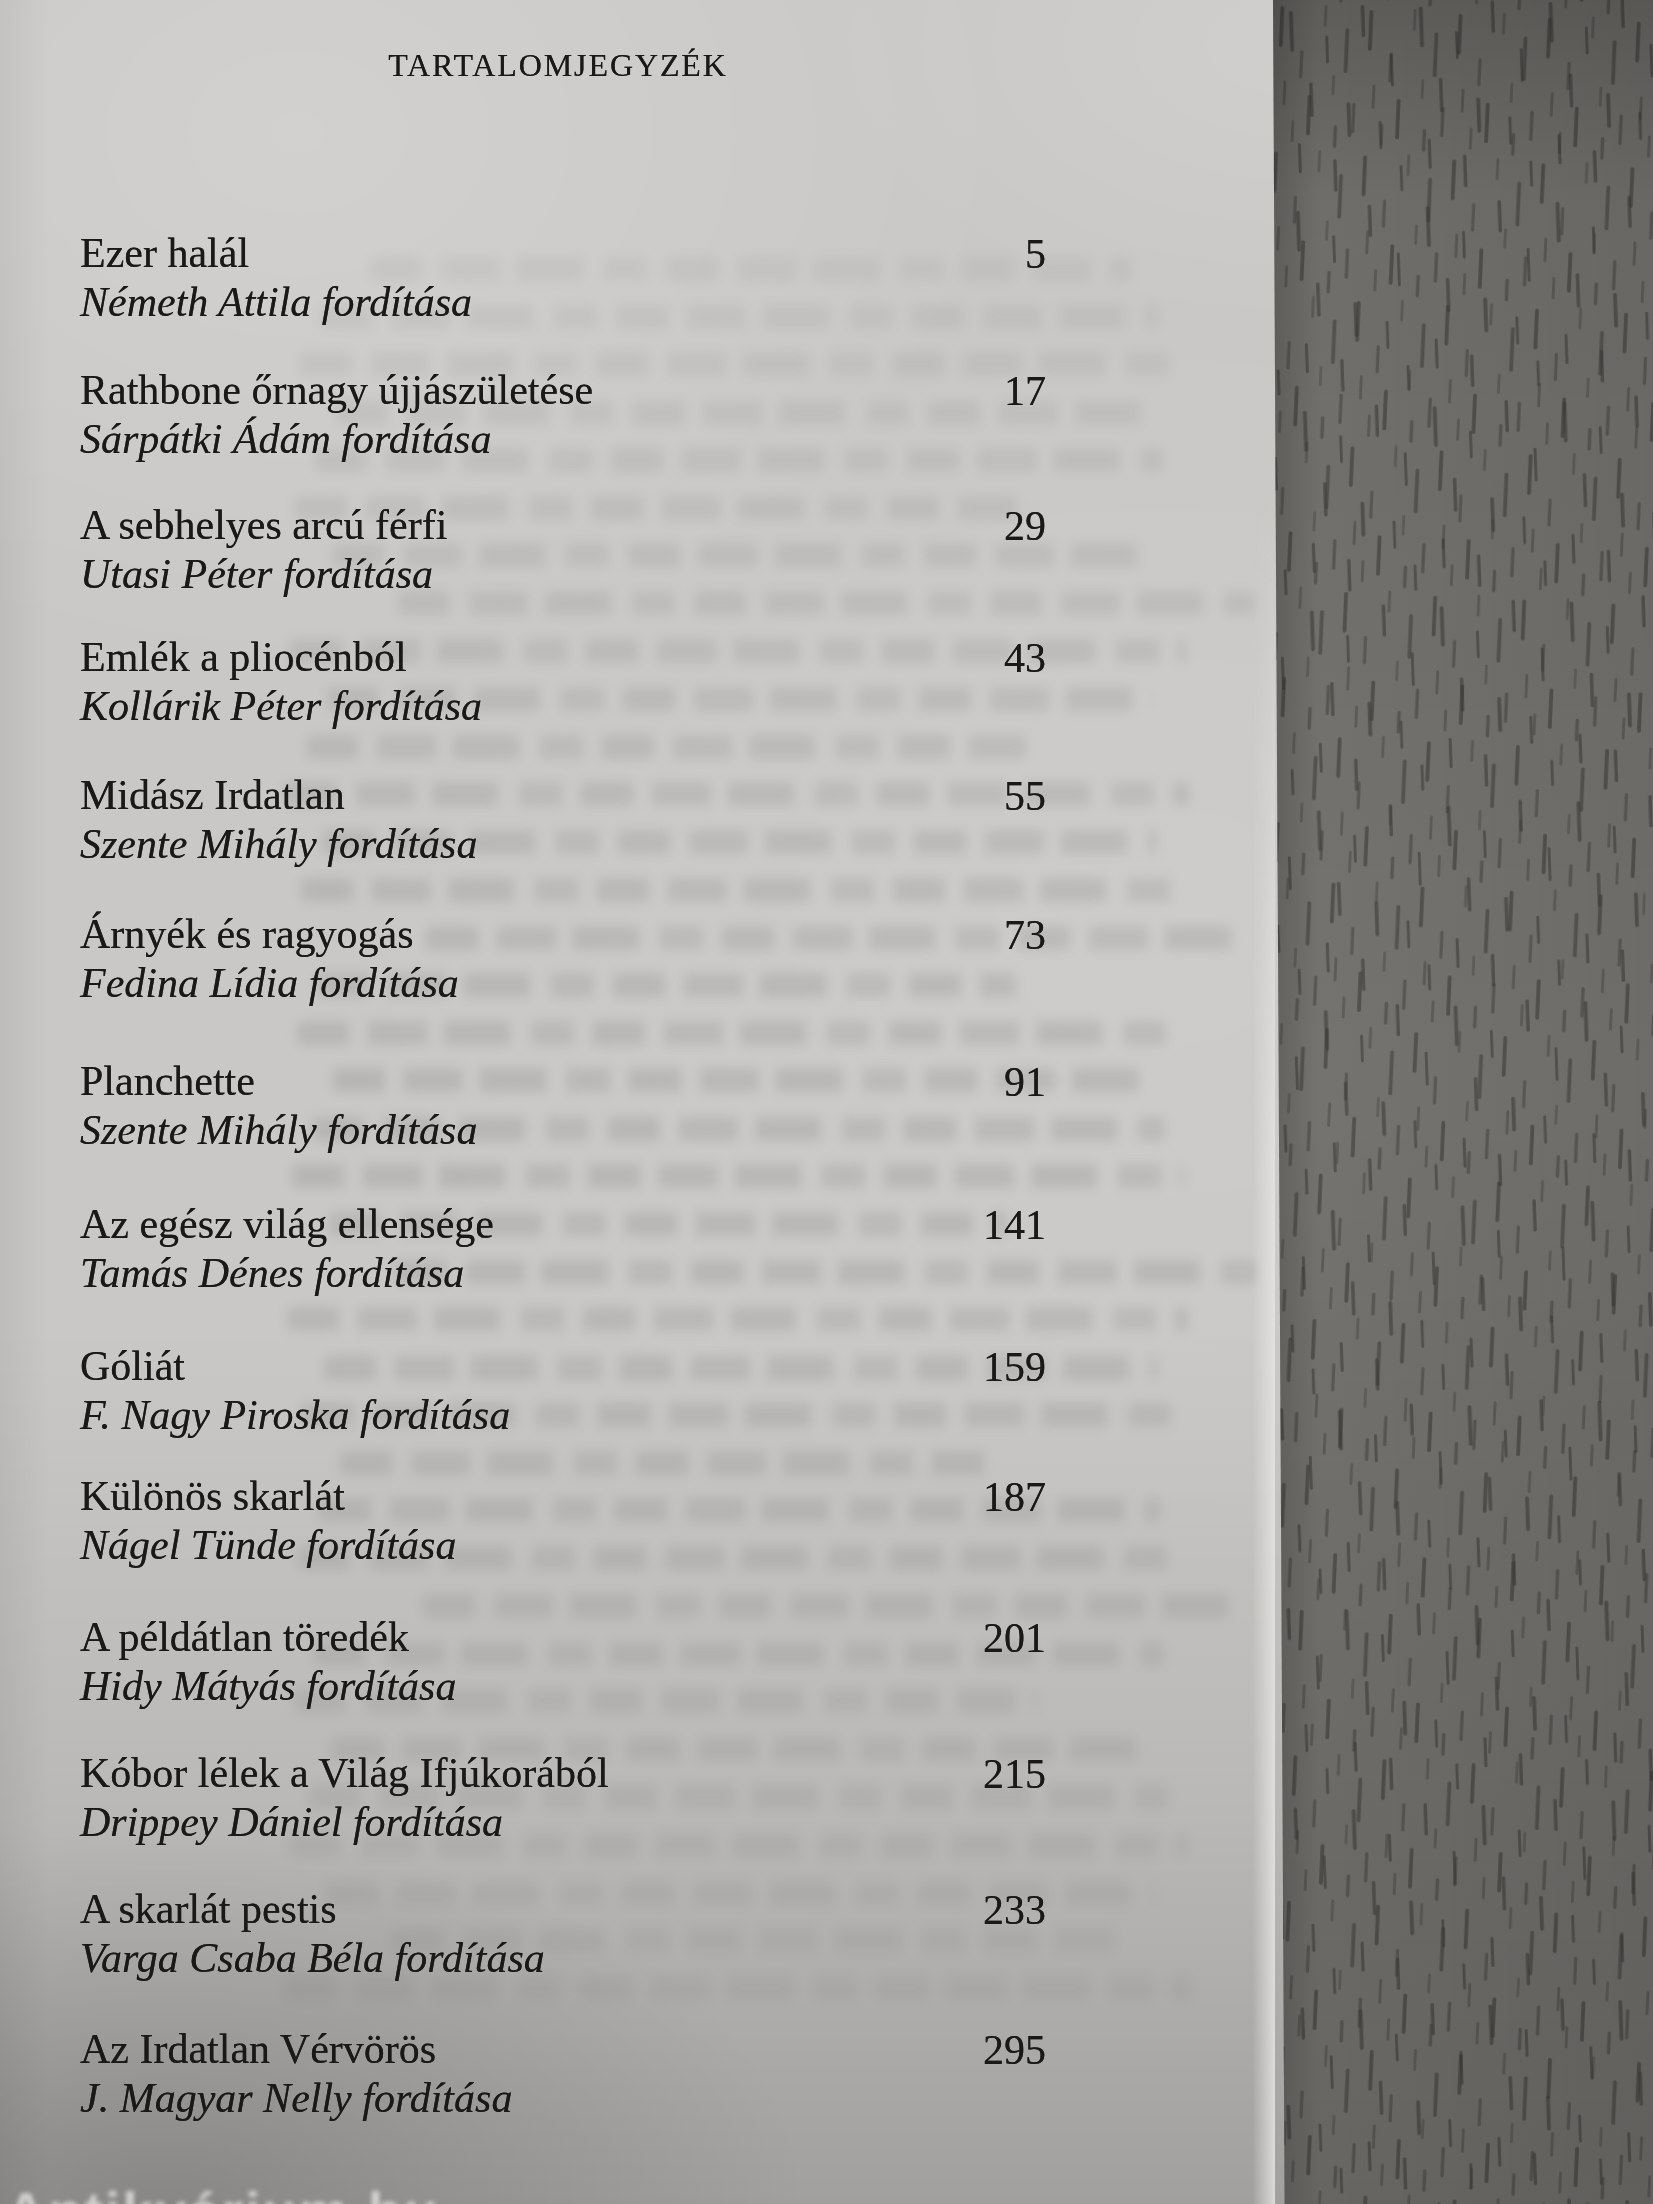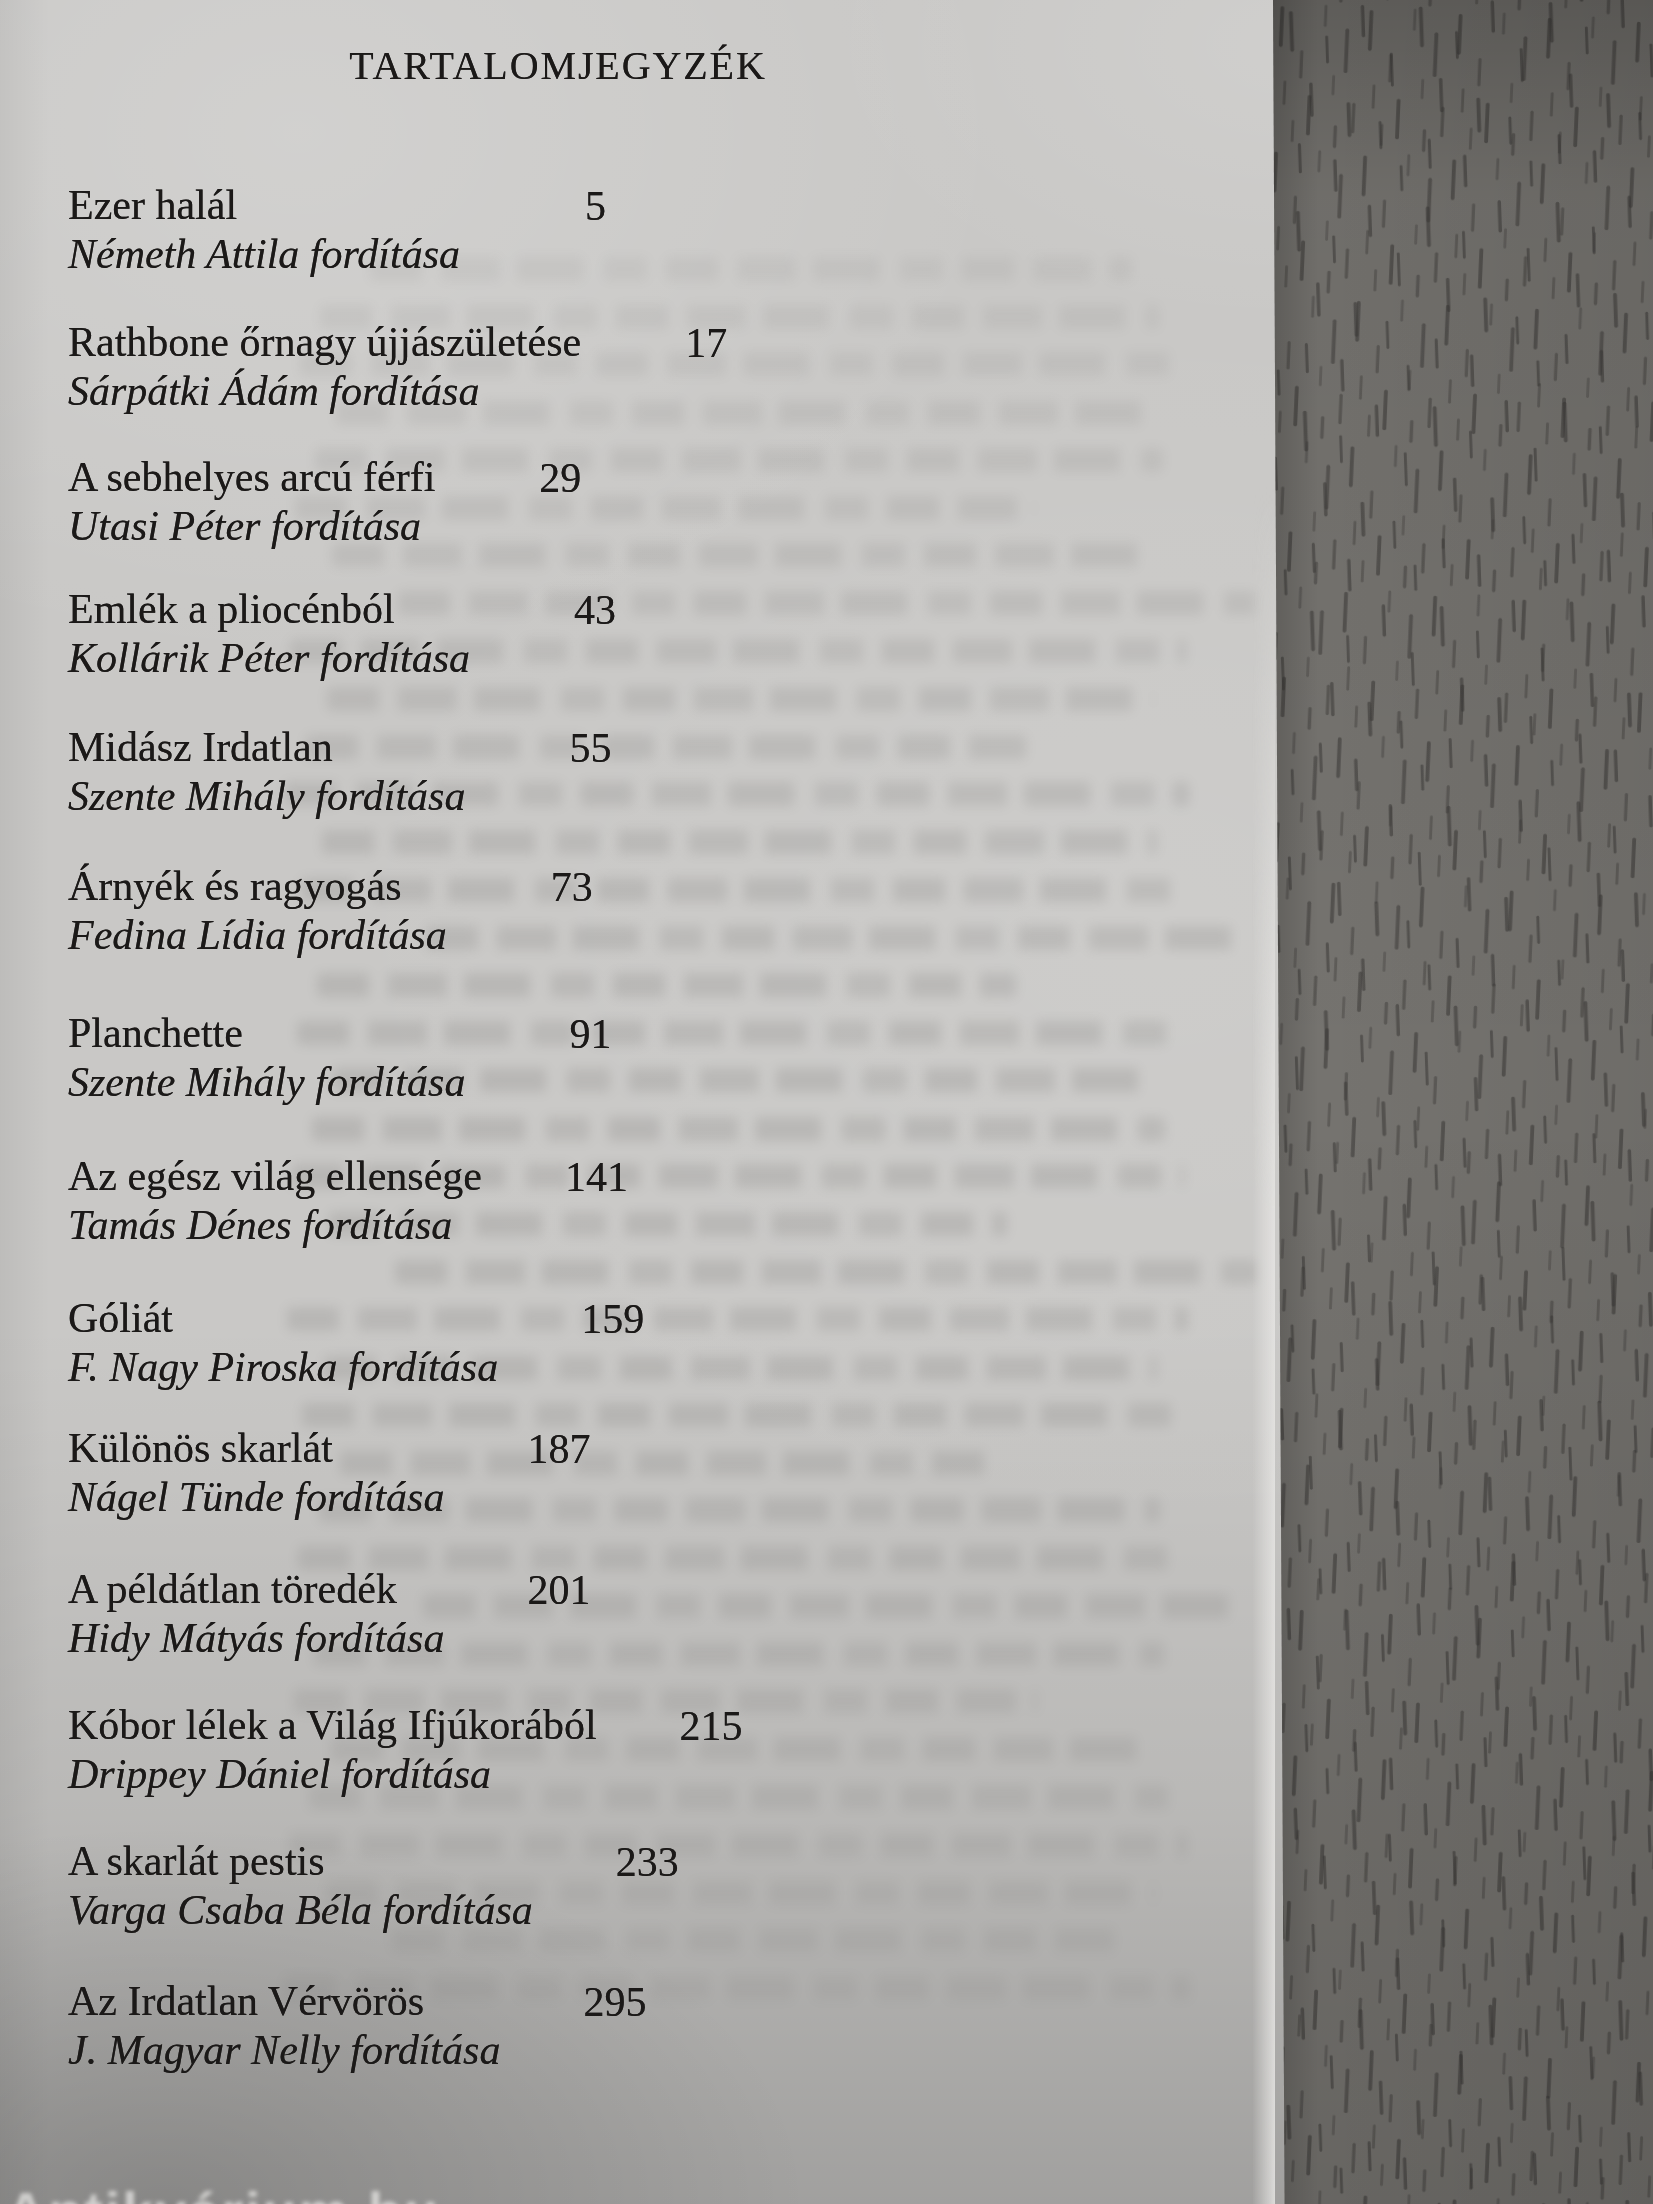"TARTALOMJEGYZÉK" .heading { font-size: 40px -> 32px }
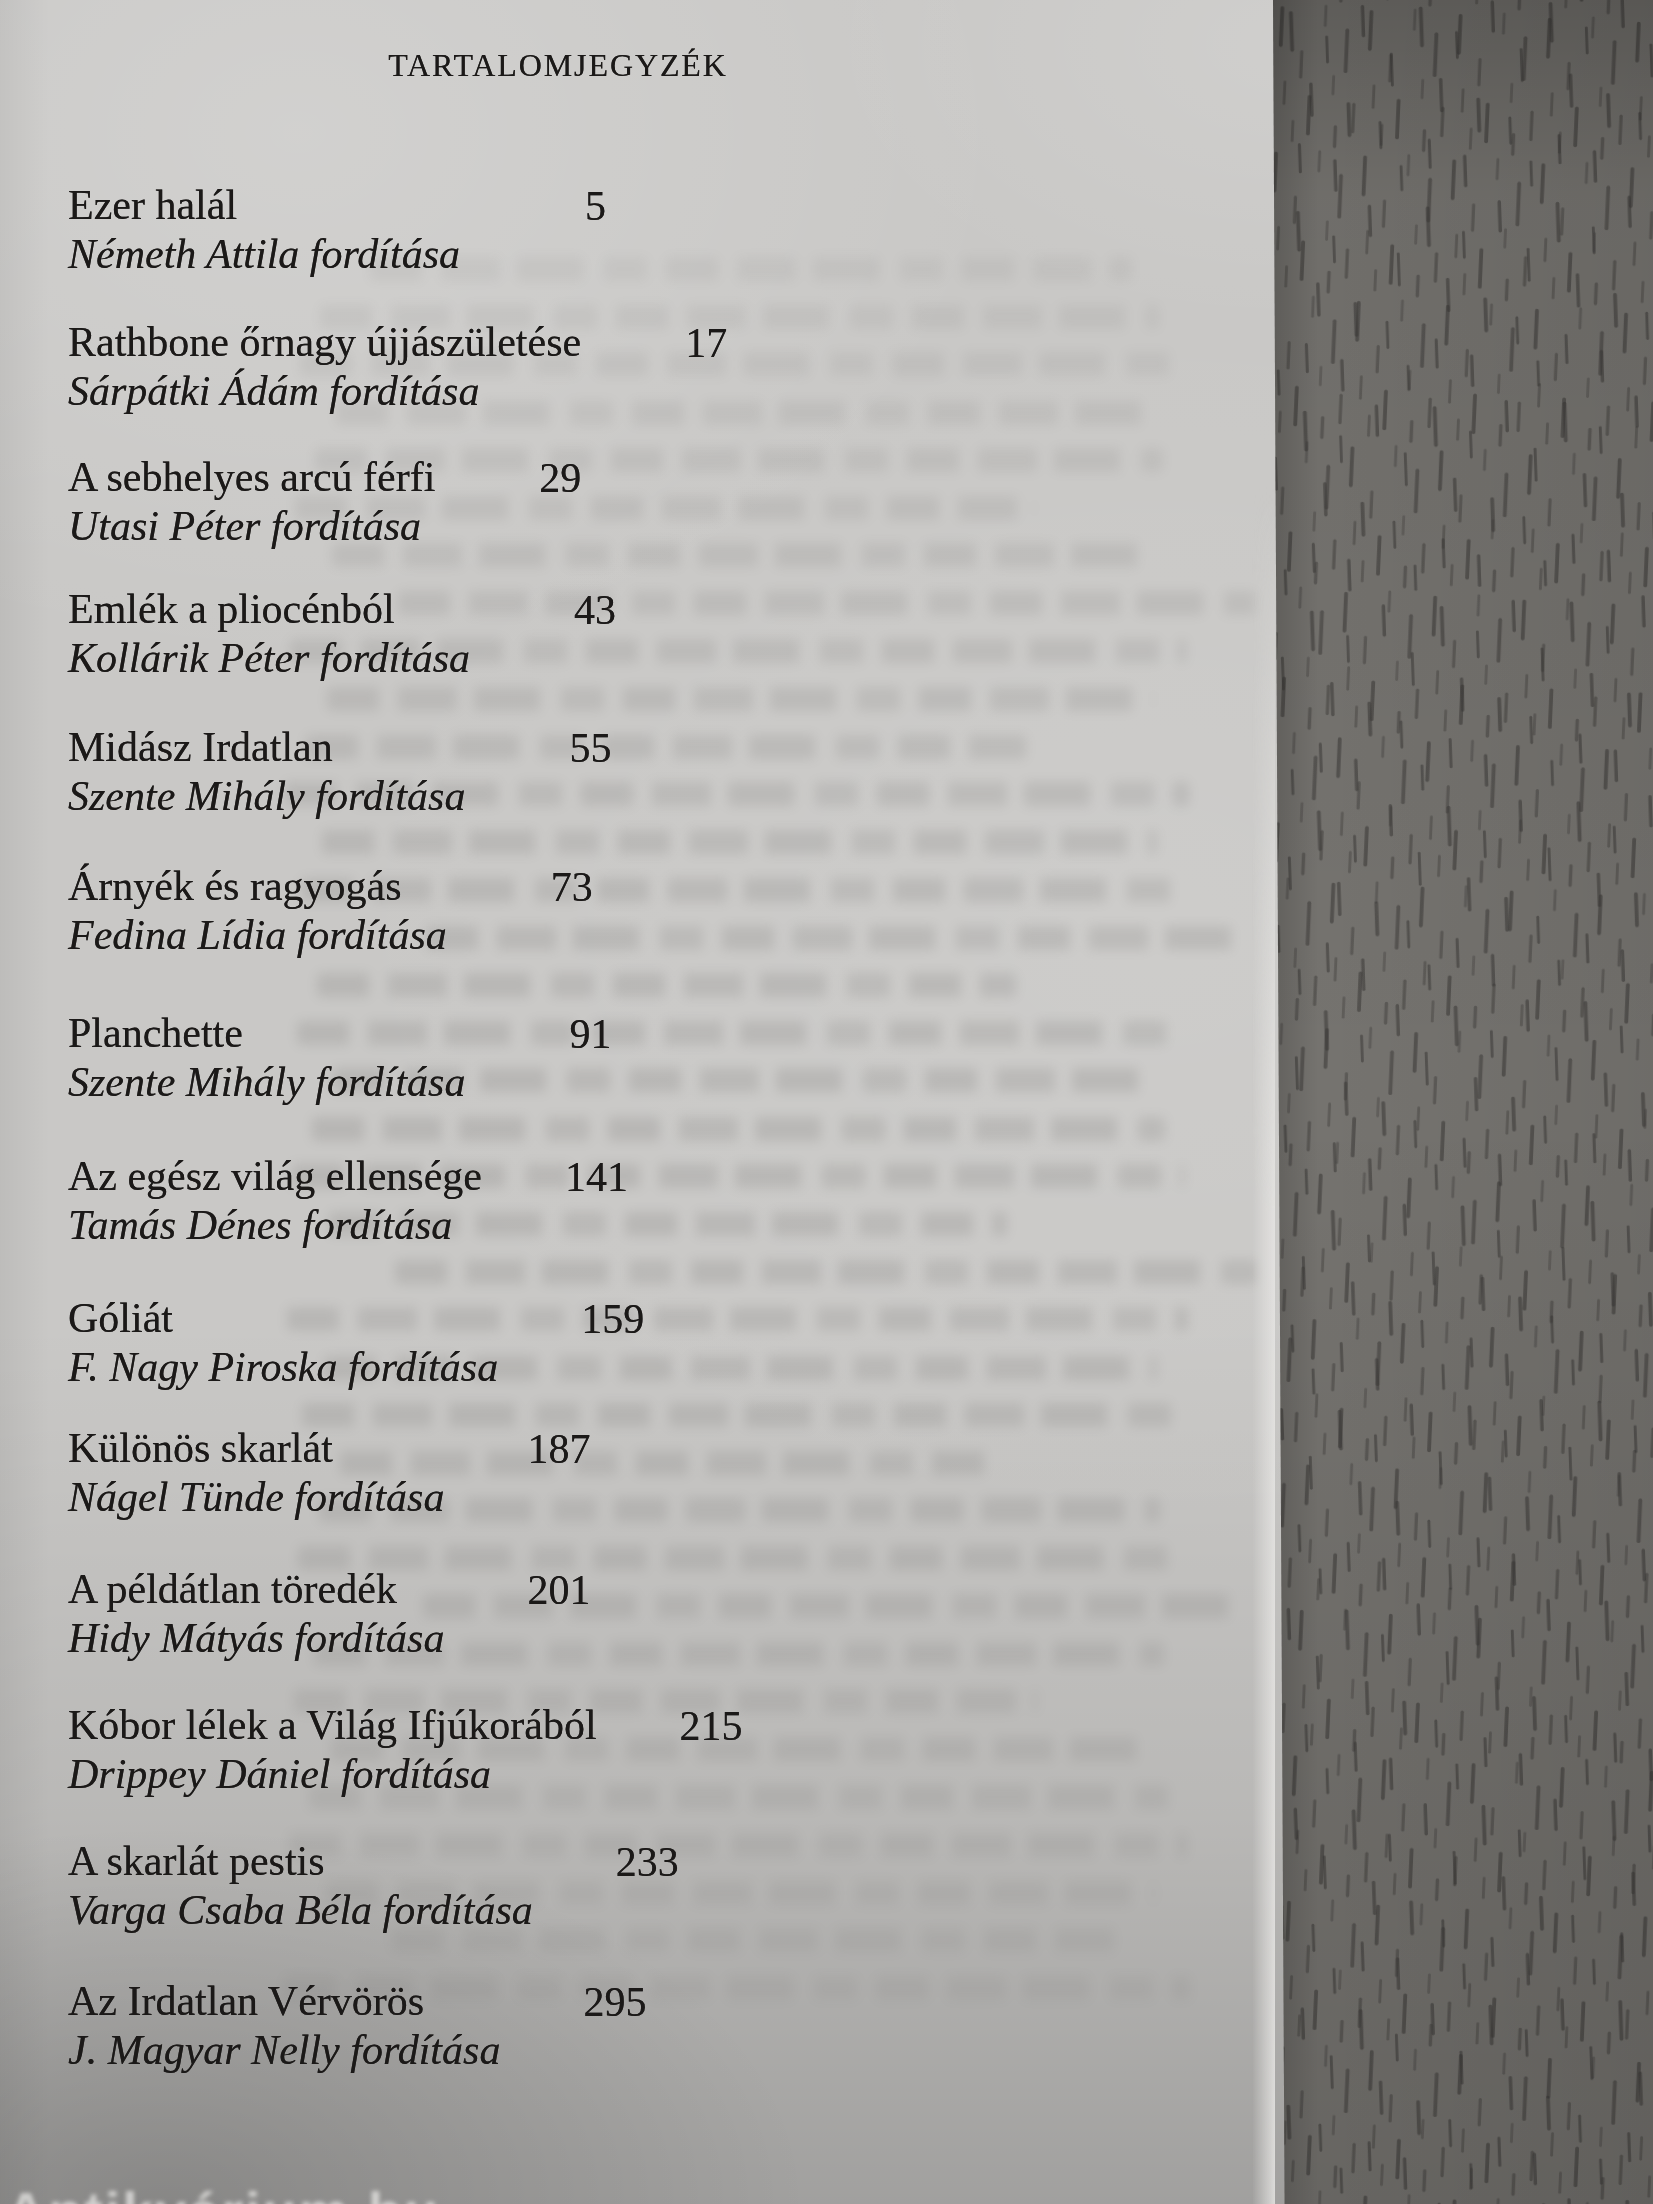"Ezer halál" .entry { justify-content: none -> space-between; left: 68px -> 80px; margin-top: none -> 48px }
